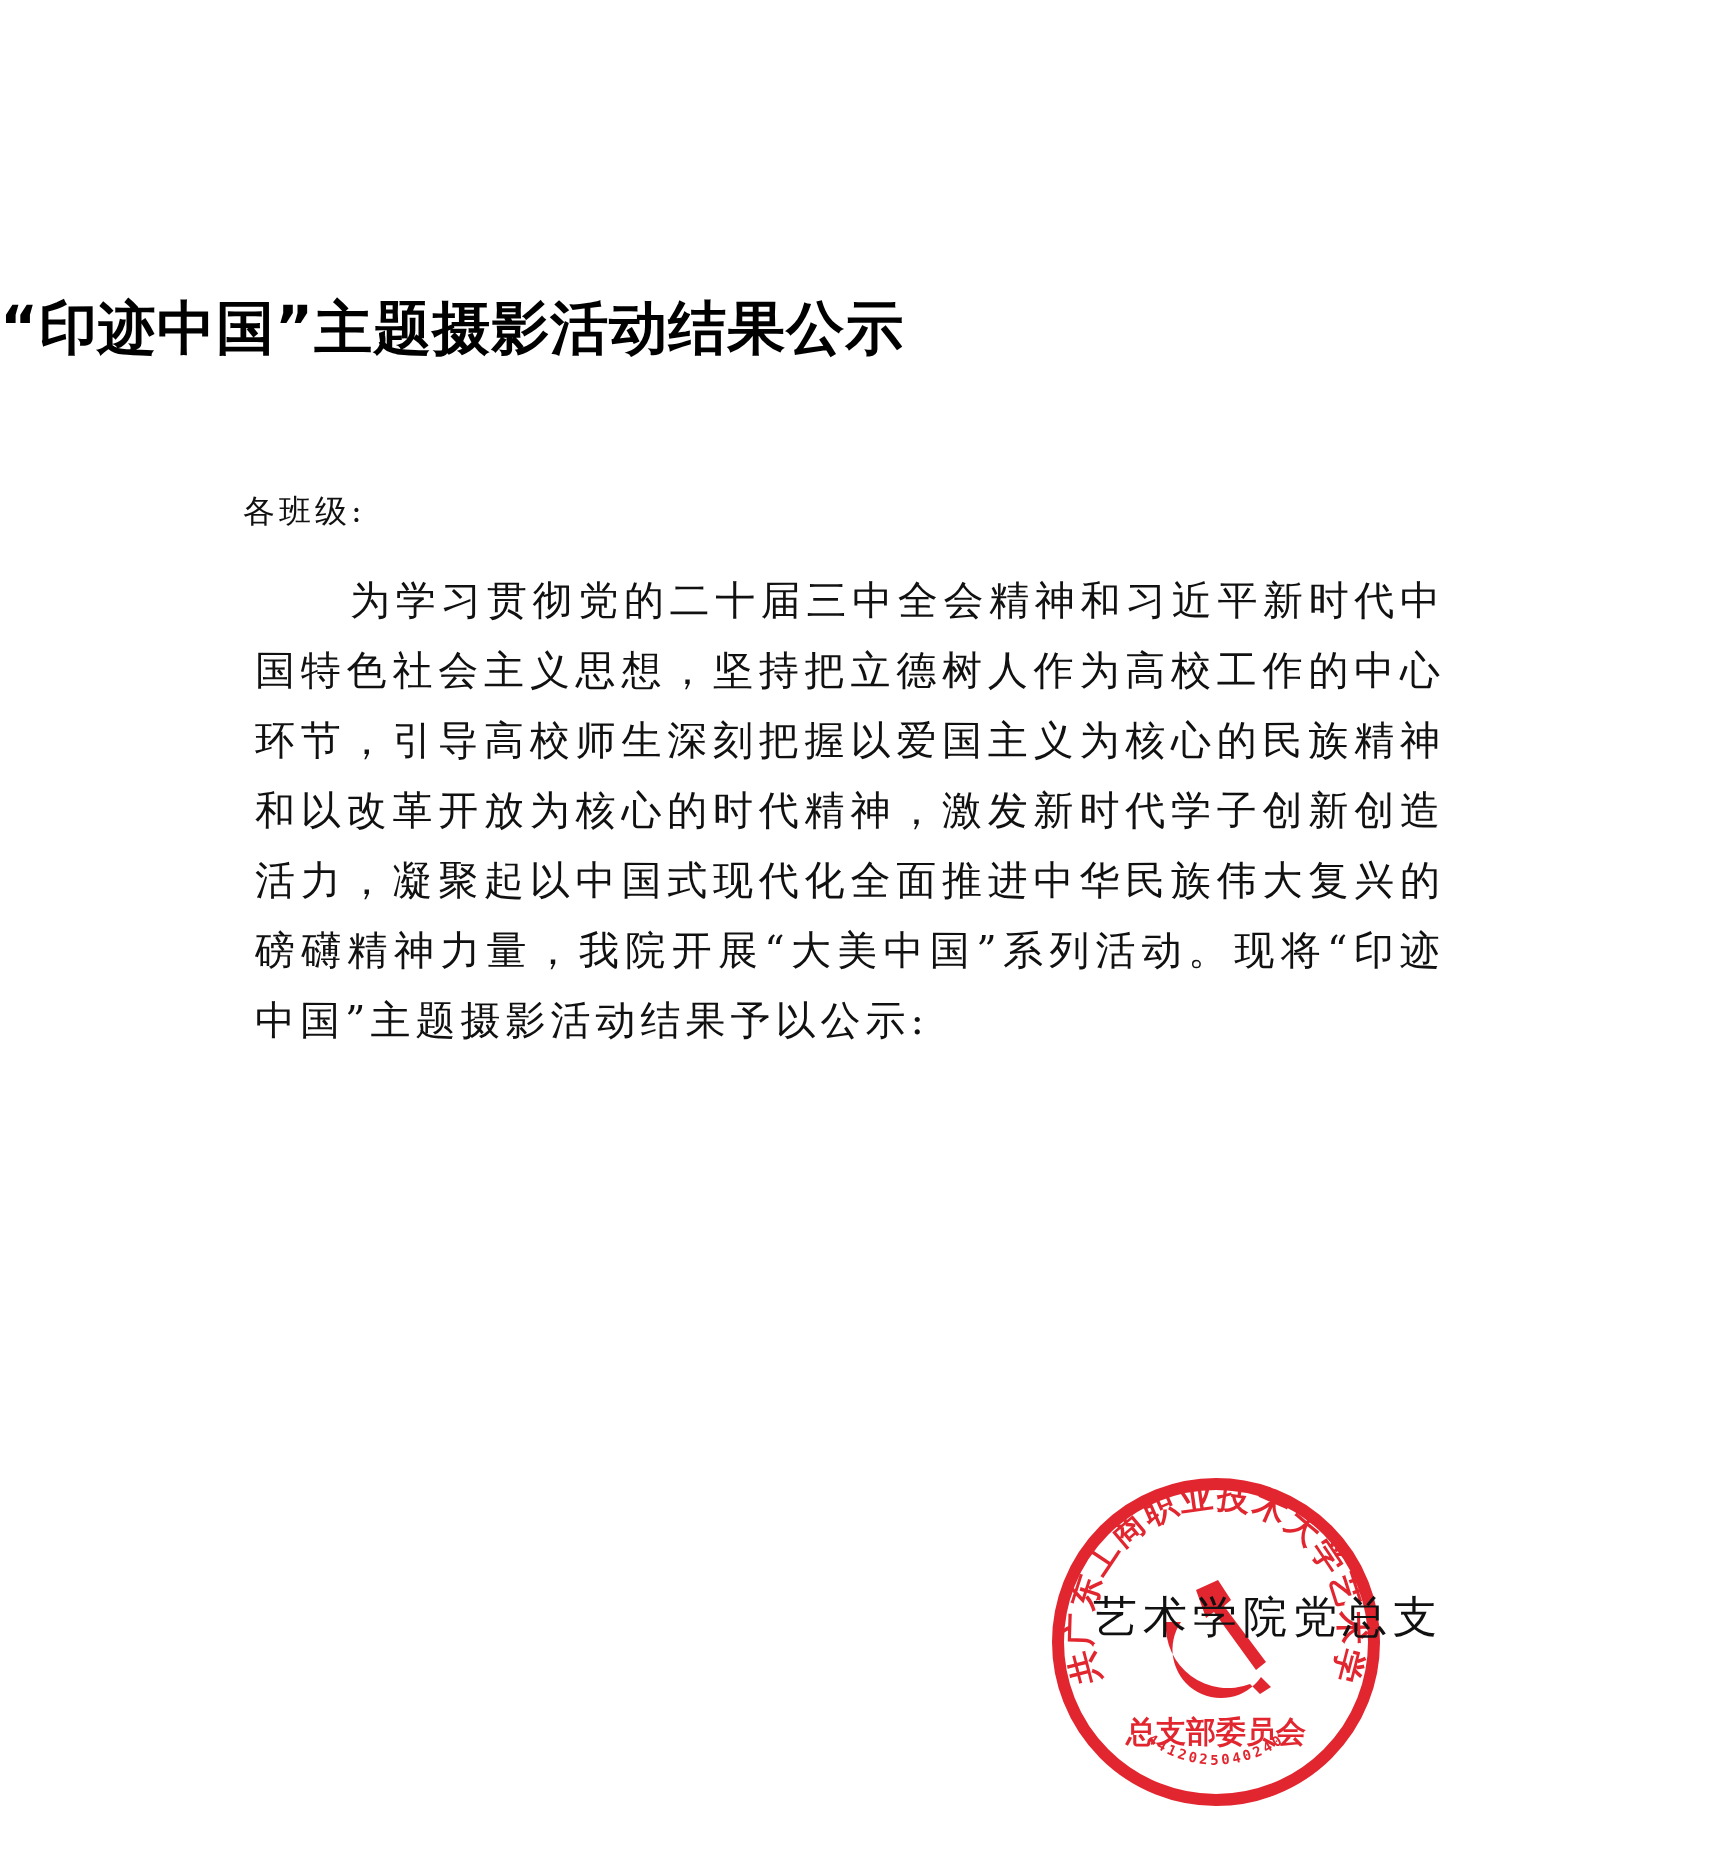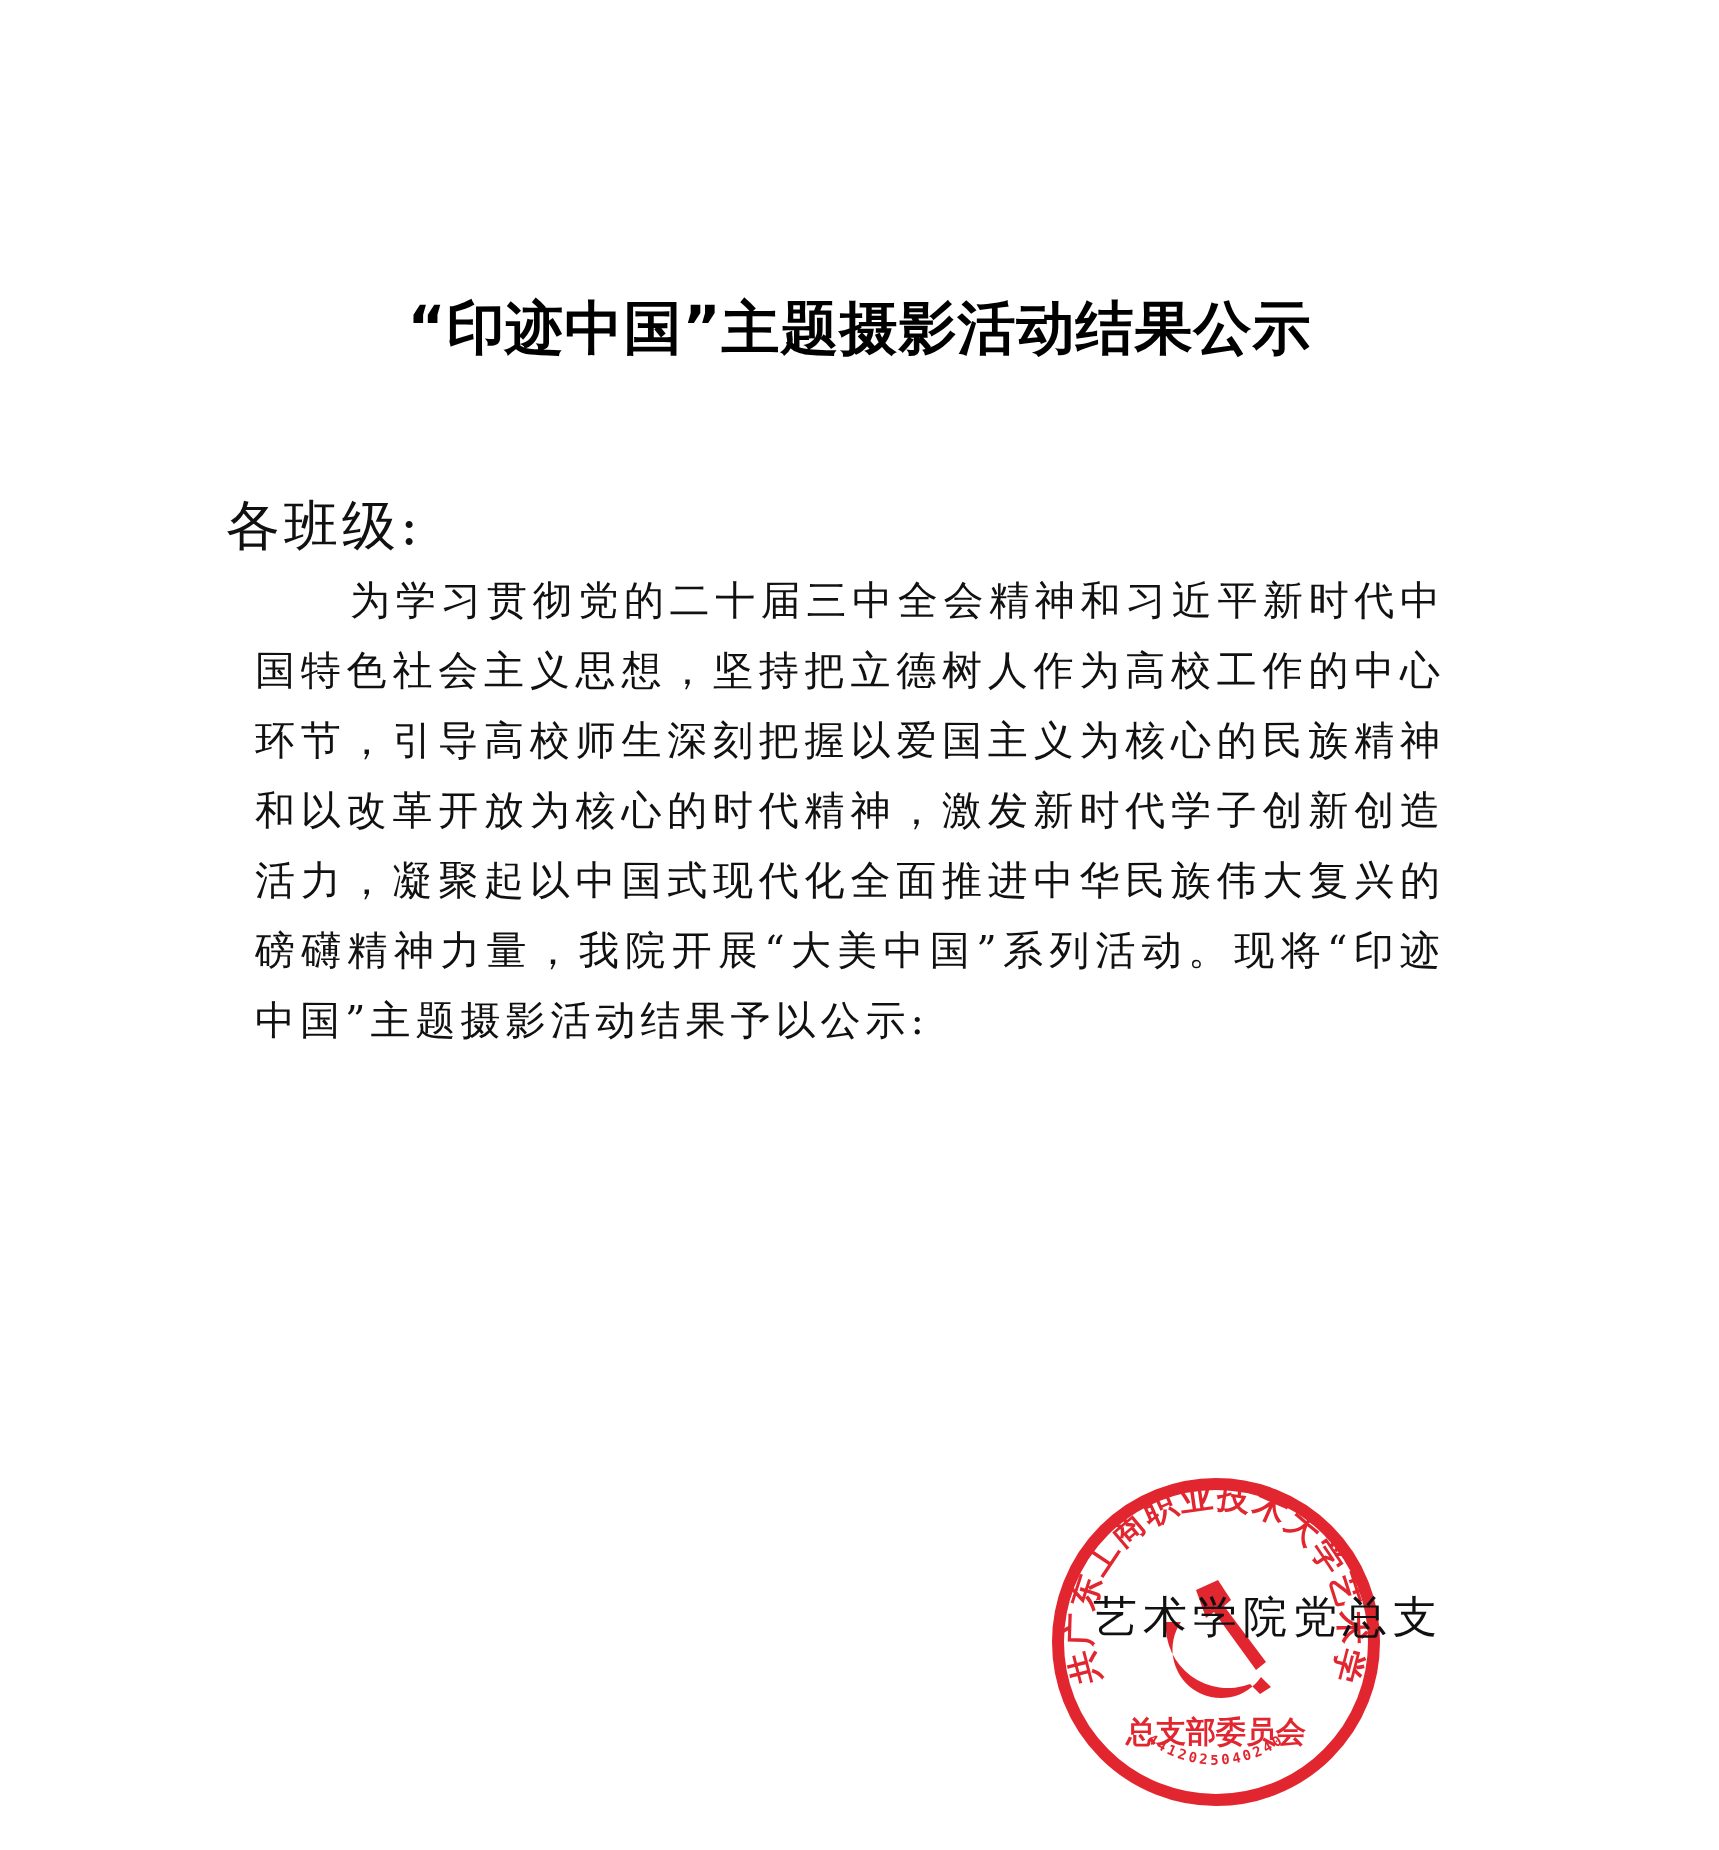"“印迹中国”主题摄影活动结果公示" .title { text-align: center -> none }
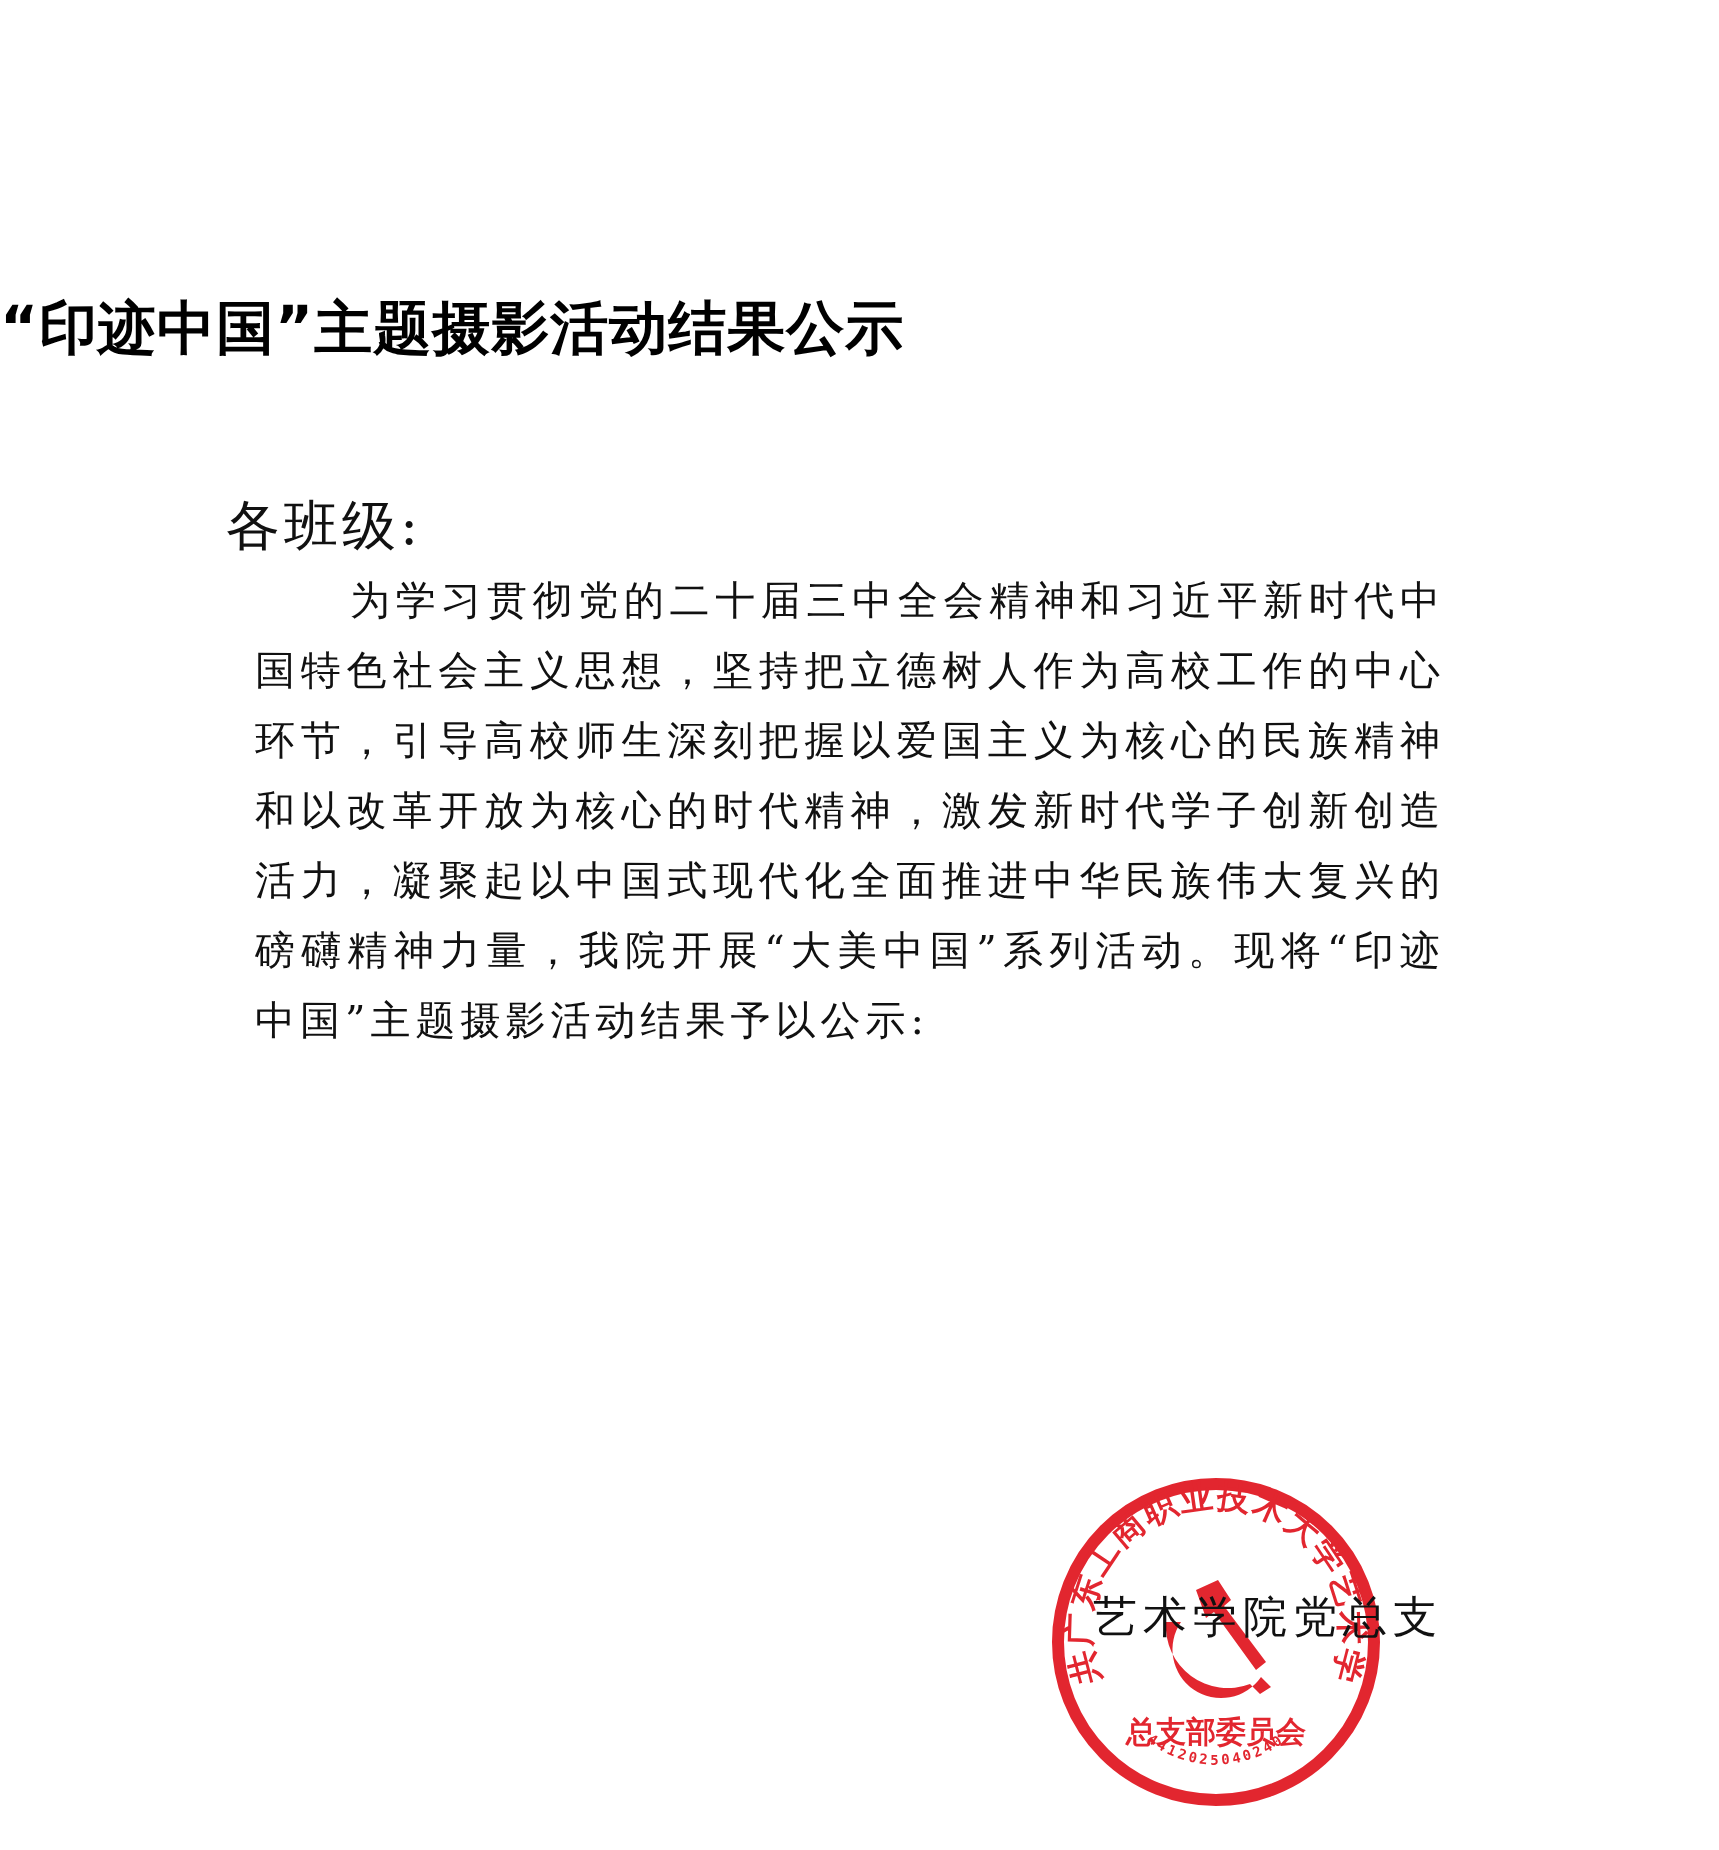"各班级:" .salutation { font-size: 54px -> 32px; left: 226px -> 243px }
